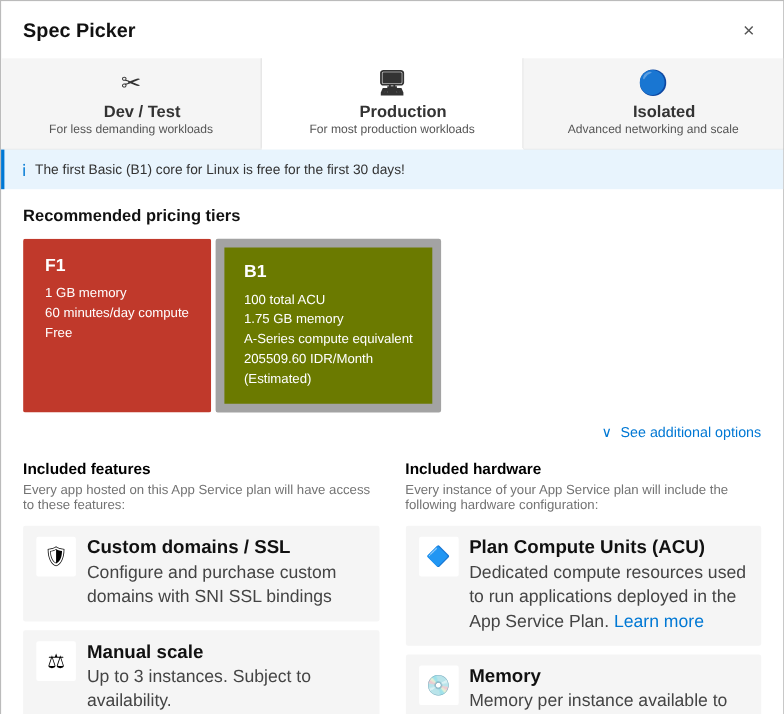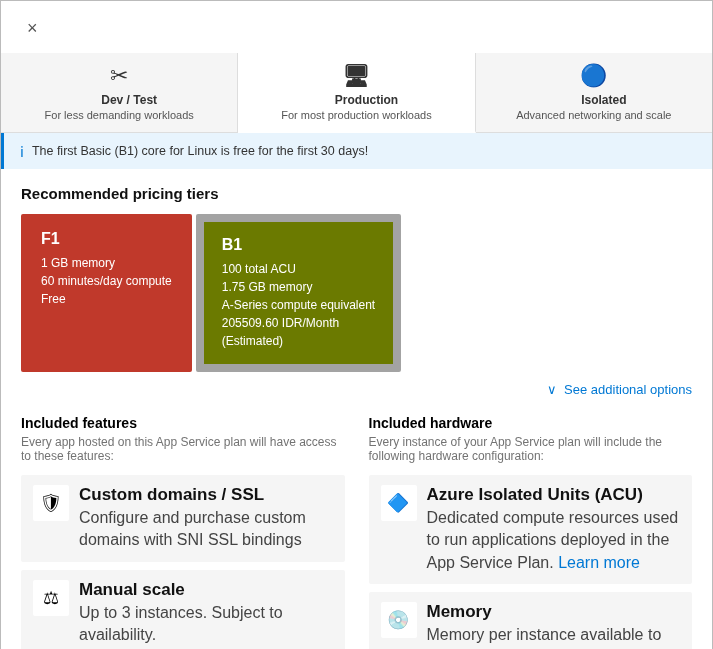"Spec Picker" span.modal-title { html: none -> <span>Spec Picker</span> }
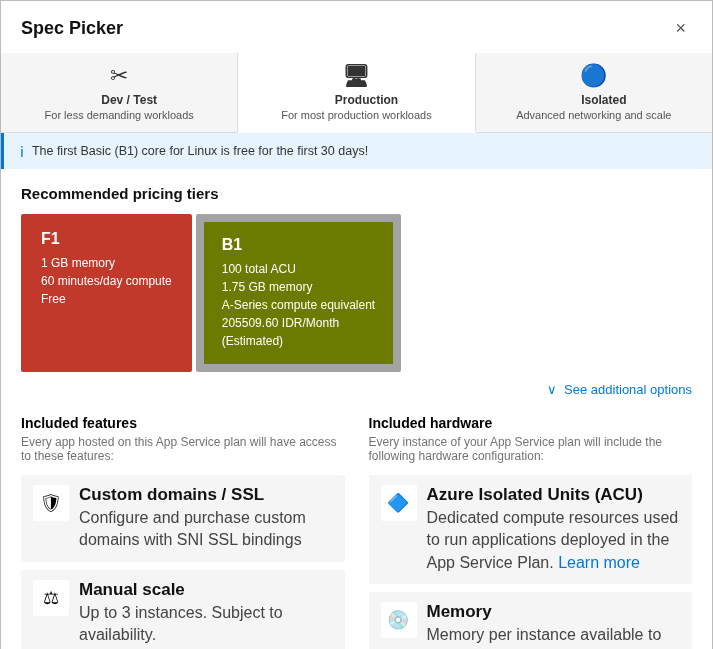"Dev / Test" .tab .tab-label { font-size: 12px -> 15px }
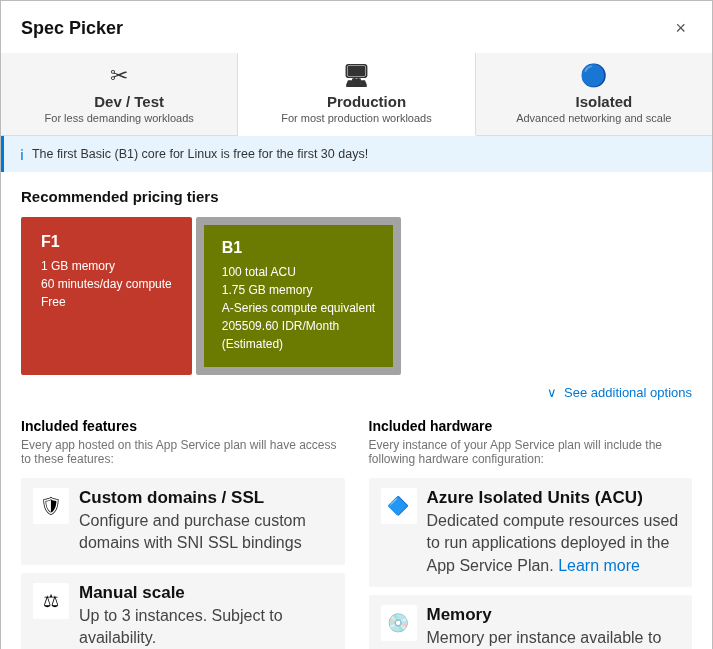"Azure Isolated Units (ACU)" div.hw-title { text: Azure Isolated -> Plan Compute }
